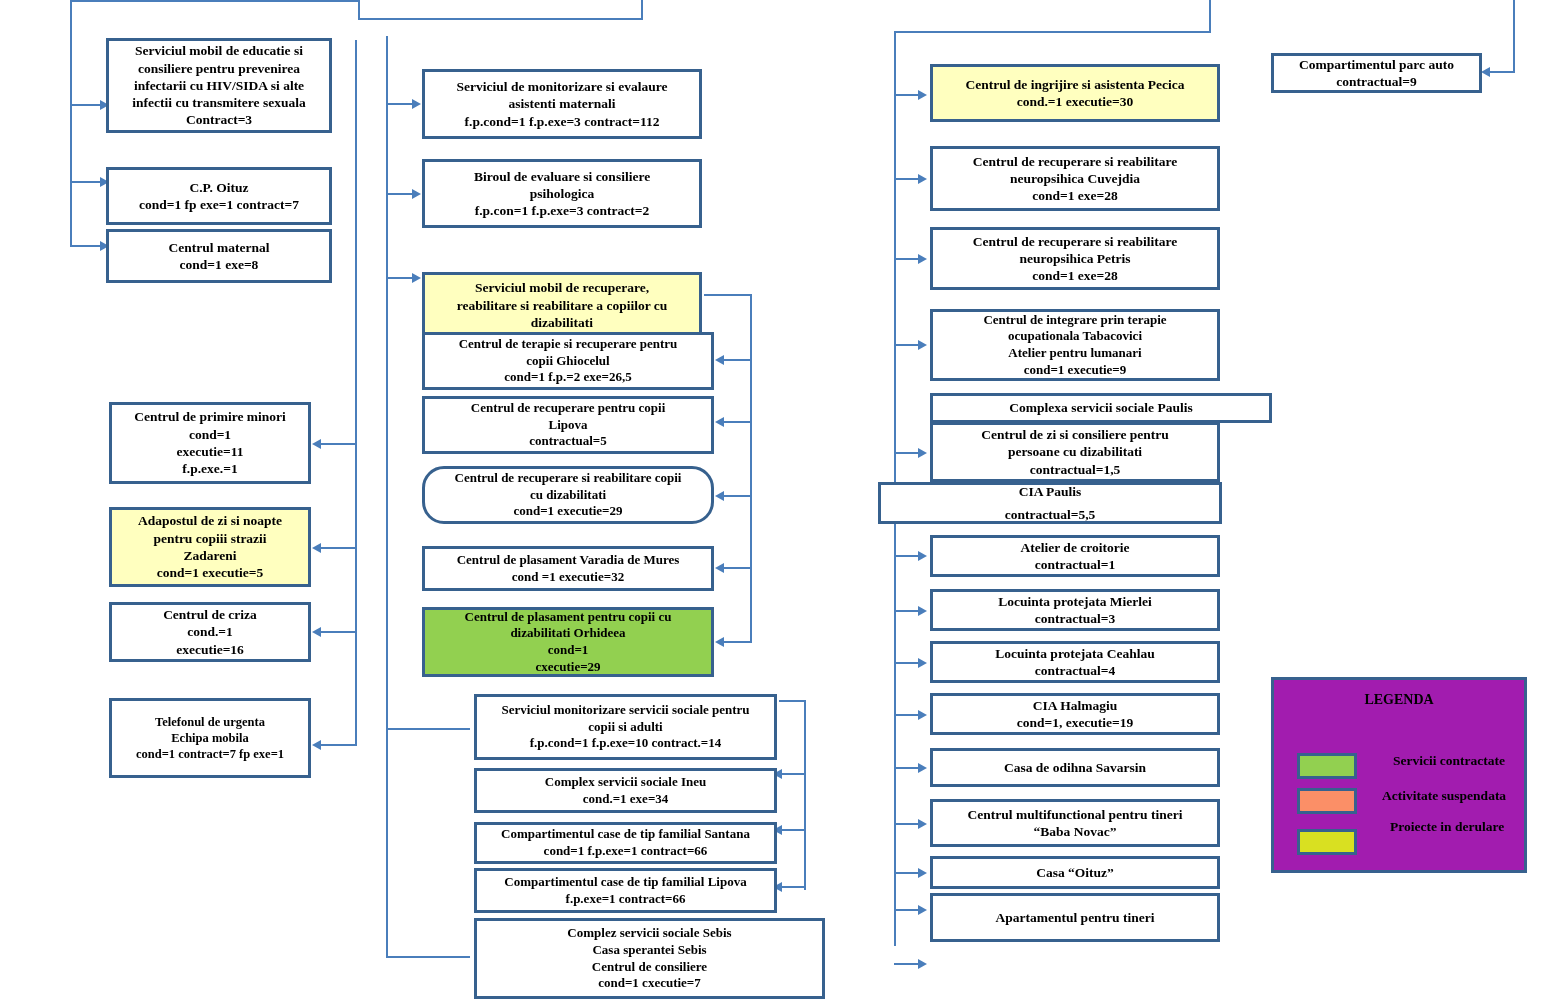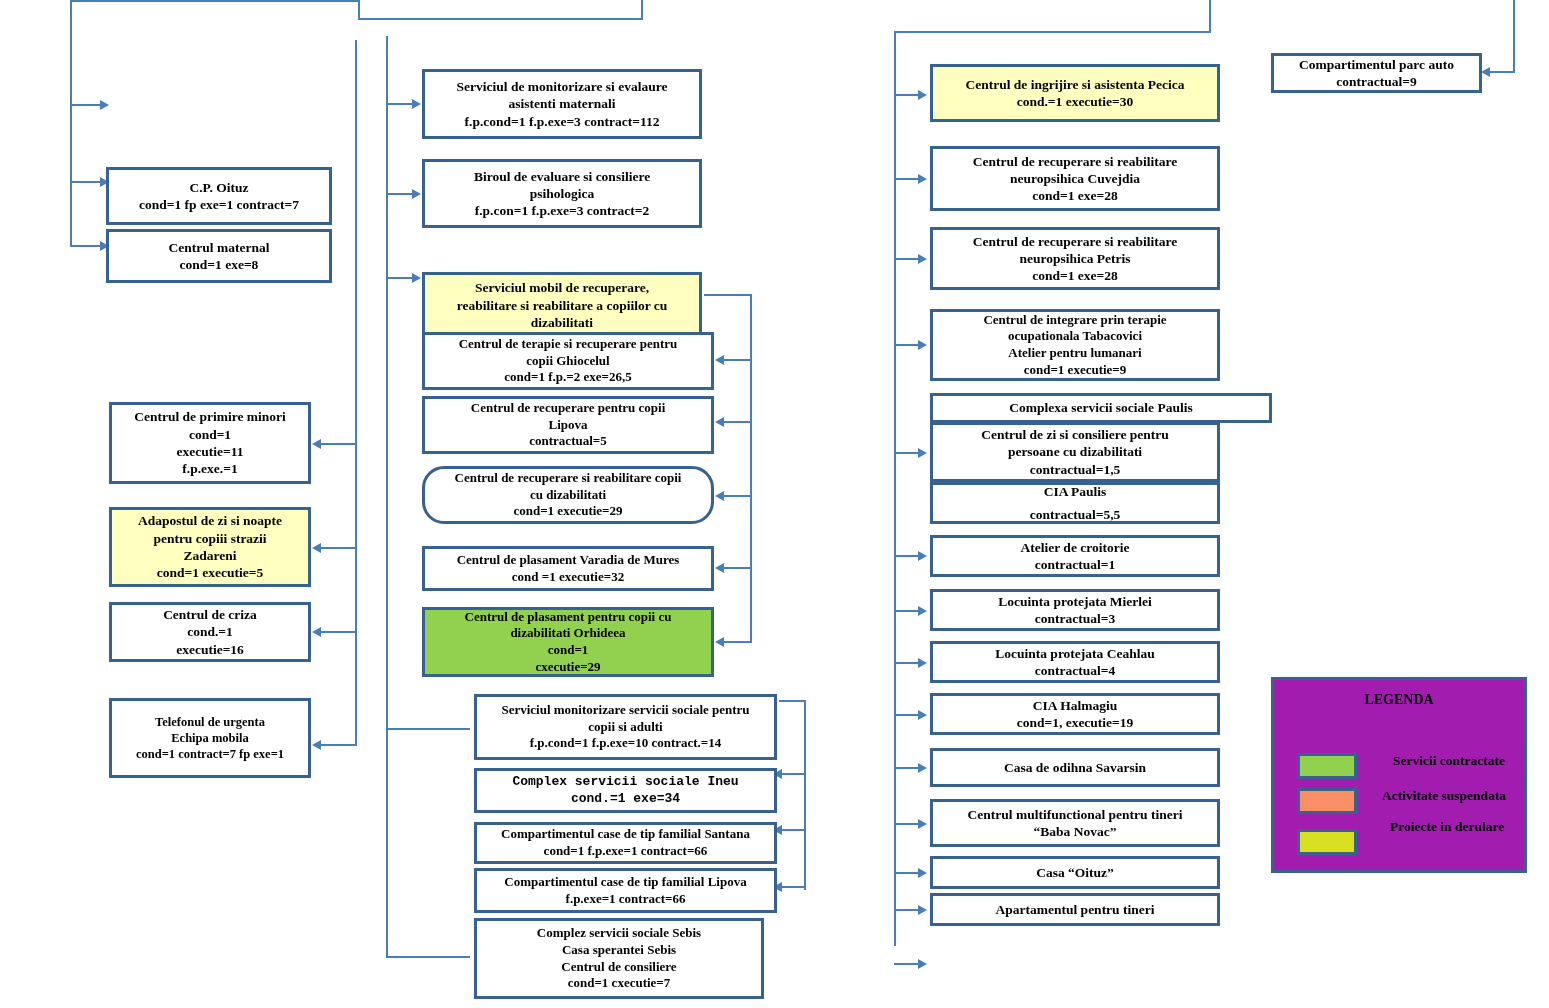"Serviciul mobil de educatie si" div.box { html: none -> <div> <span>Serviciul mobil de educatie si</span> <span>consiliere pentru prevenirea</span> <span>infectarii cu HIV/SIDA si alte</span> <span>infectii cu transmitere sexuala</span> <span>Contract=3</span> </div> }
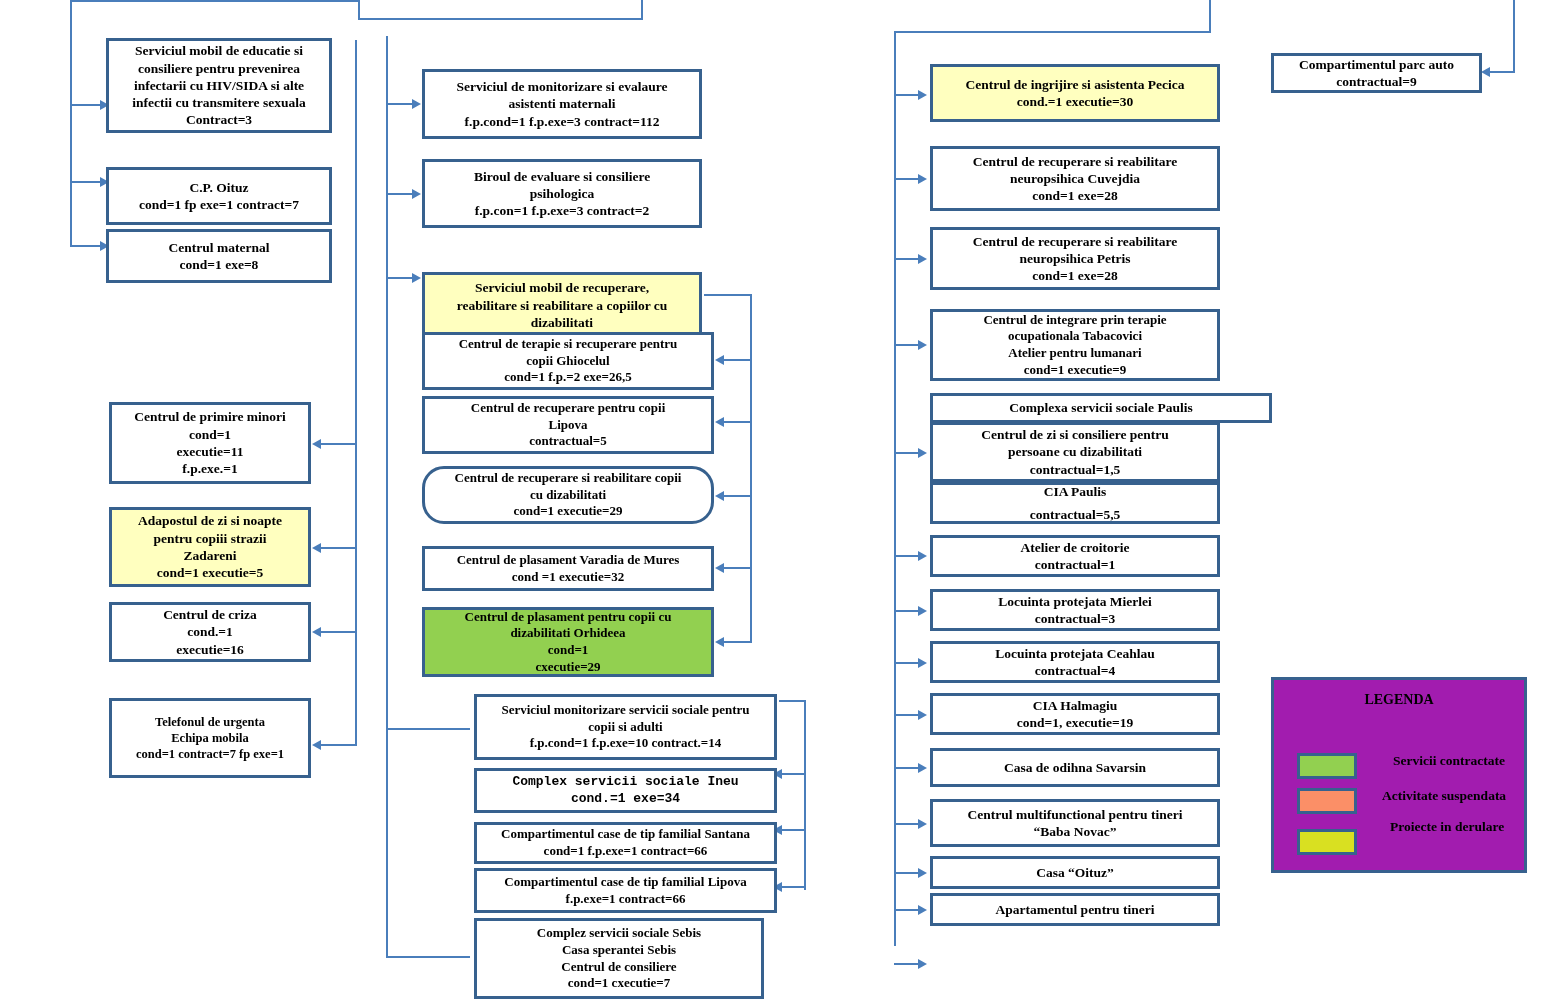"CIA Paulis" div.box { left: 930px -> 878px; width: 290px -> 344px }
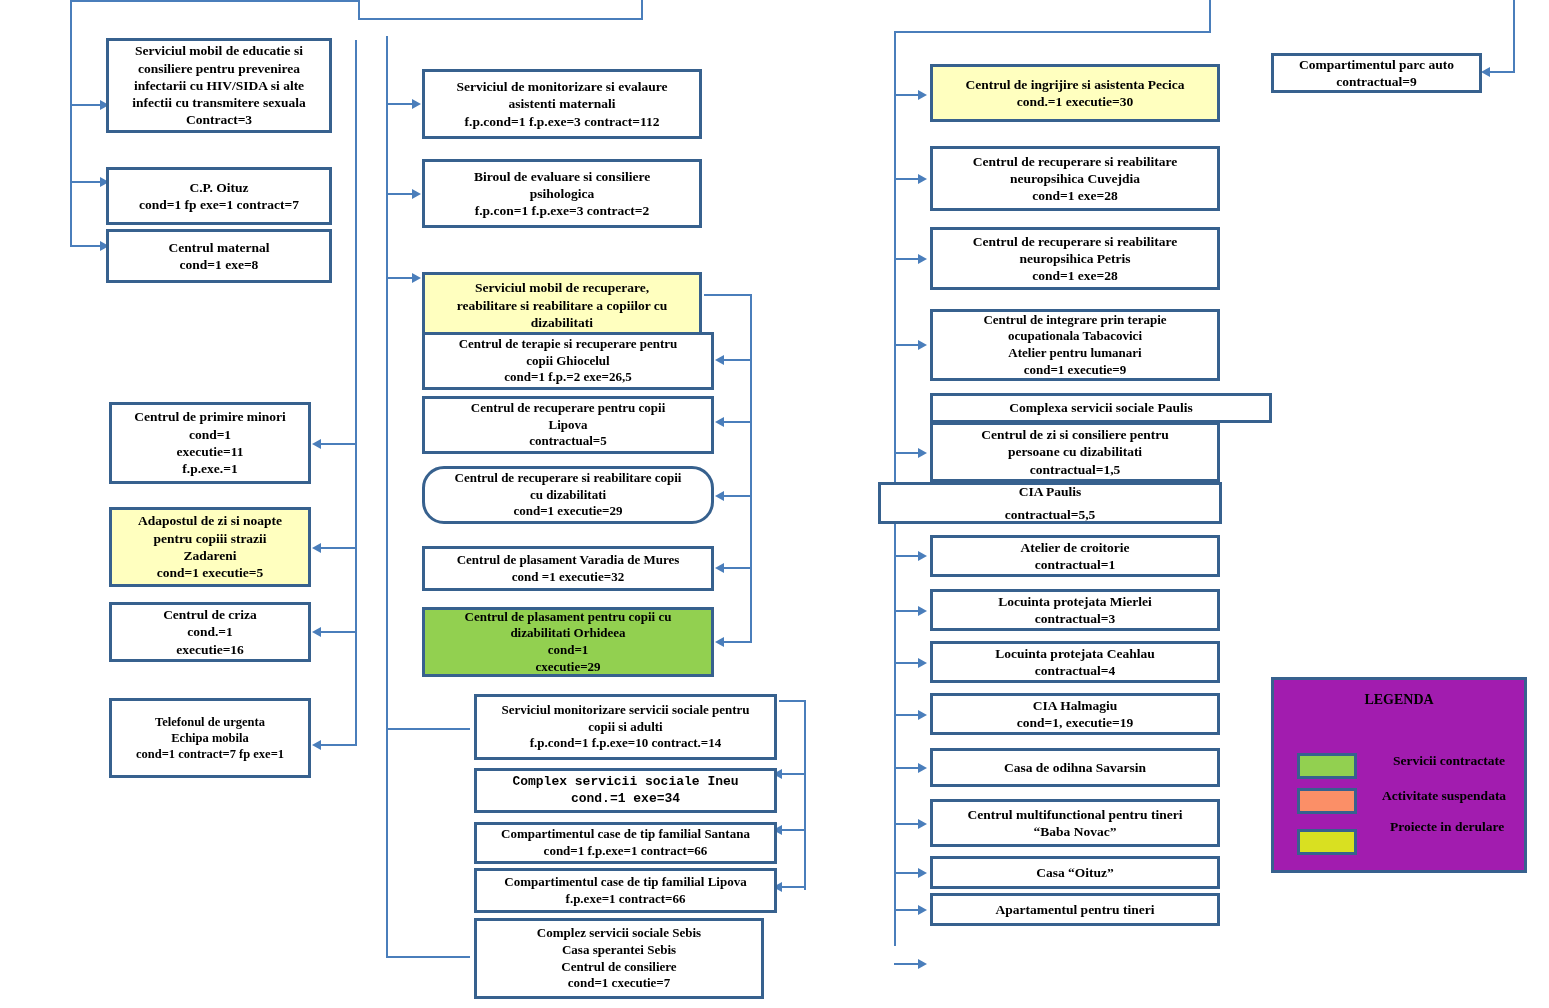"Complex servicii sociale Ineu" div.box { font-family: Liberation Mono, monospace -> none }
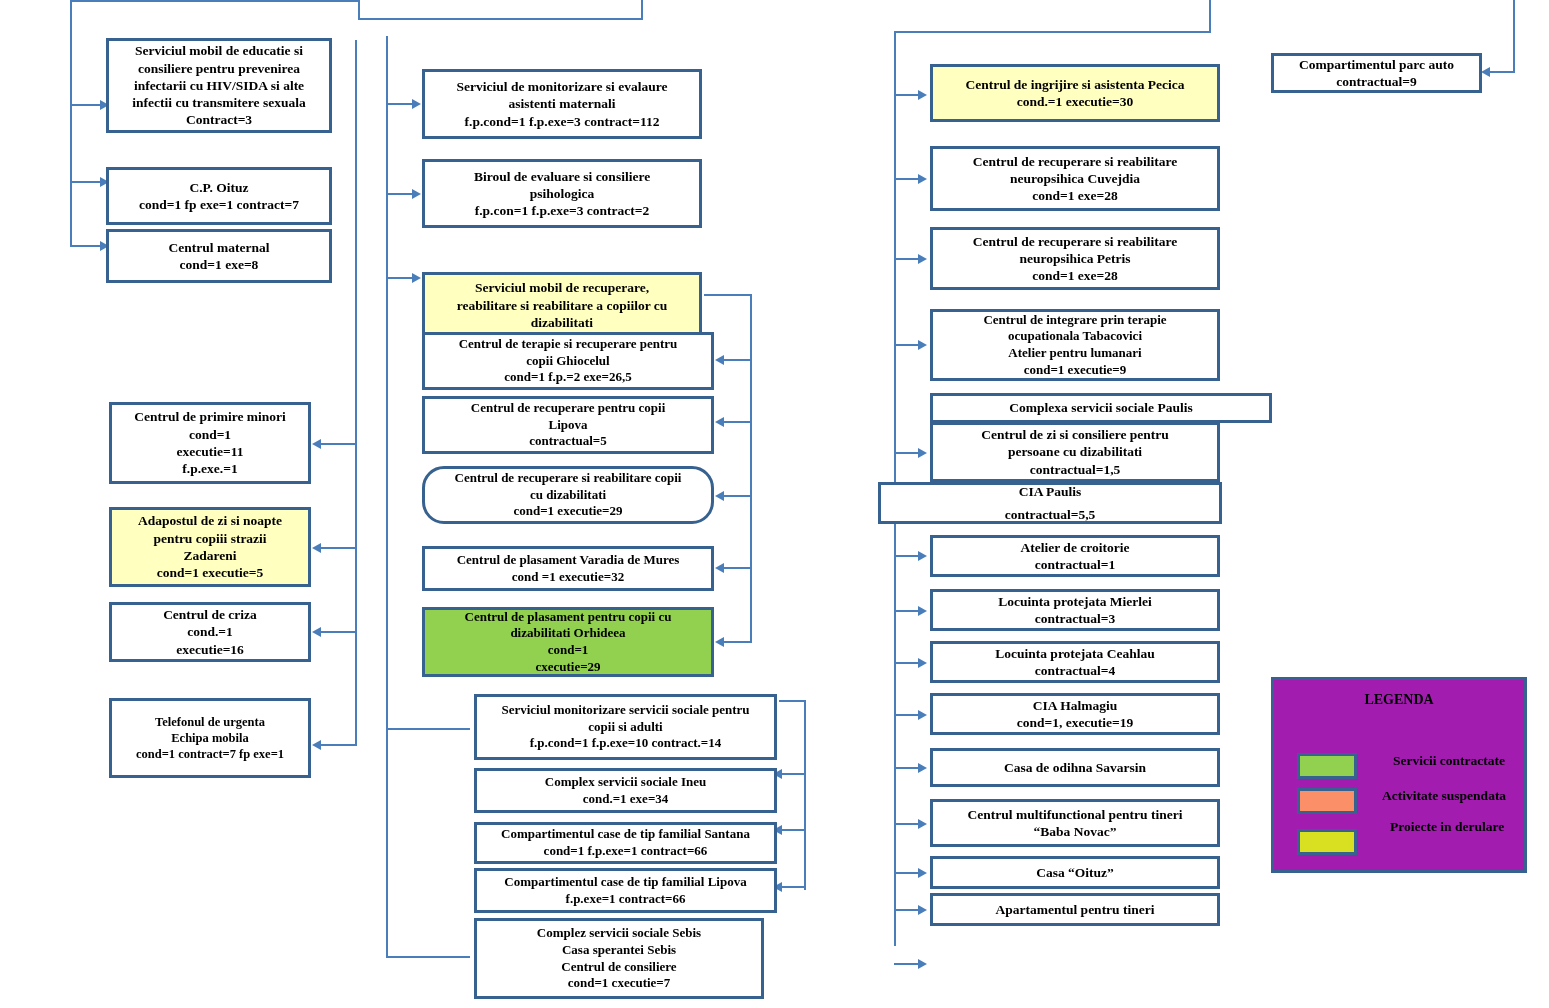"Apartamentul pentru tineri" div.box { height: 33px -> 49px }
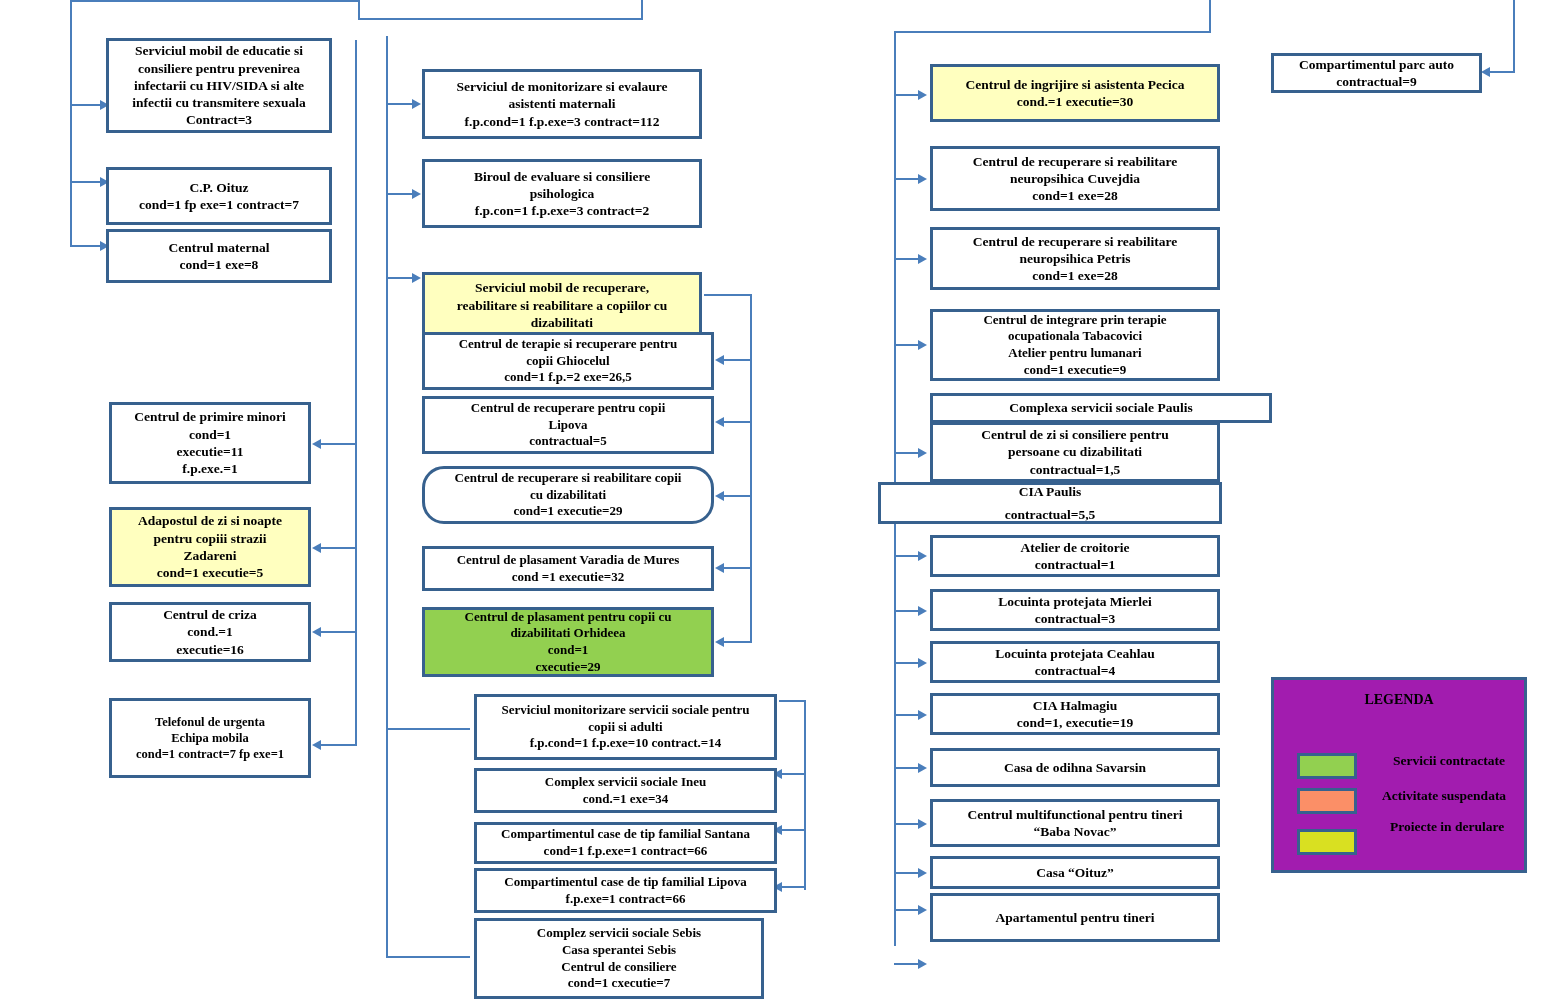"Complez servicii sociale Sebis" div.box { width: 290px -> 351px }
